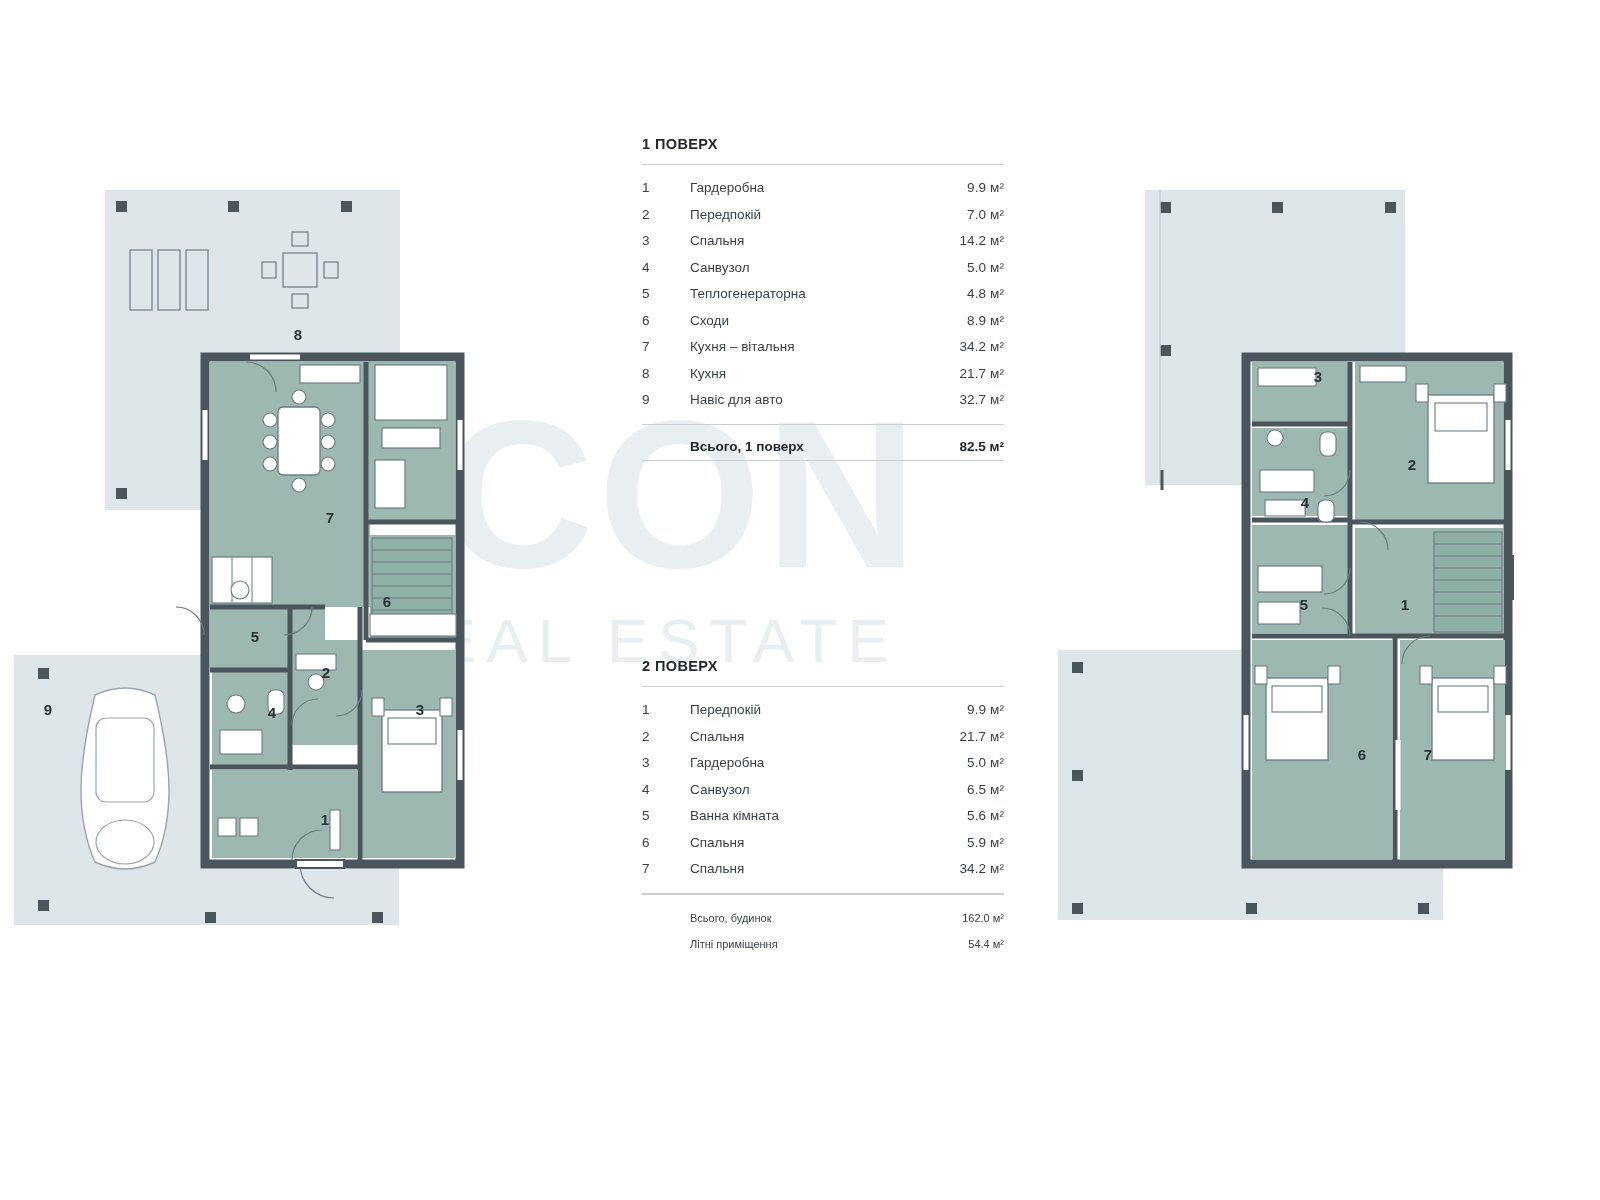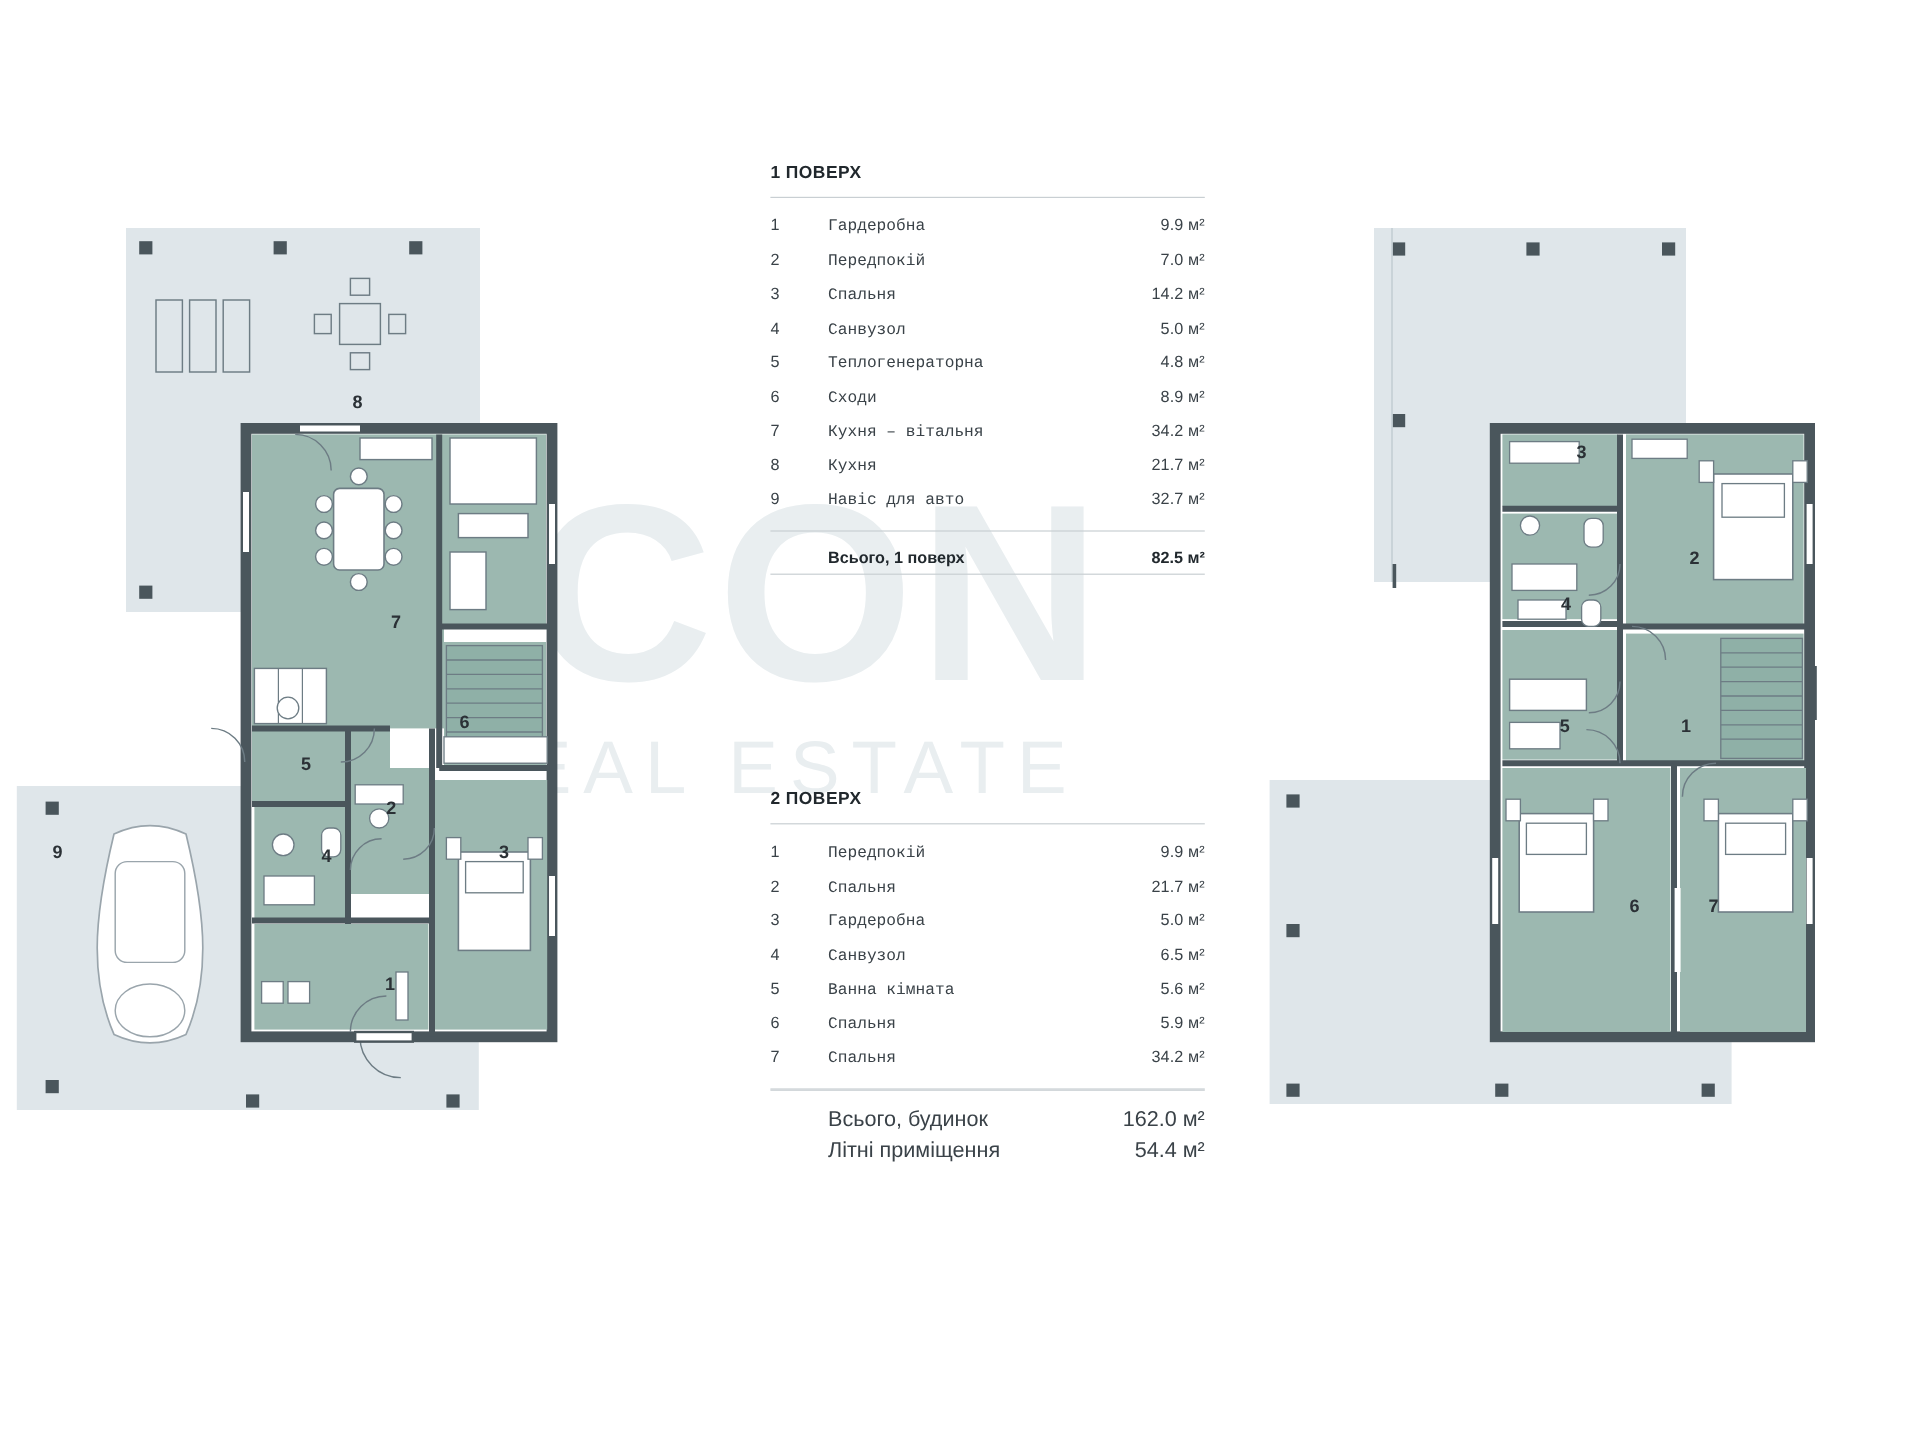"Гардеробна" .legend-row .name { font-family: Liberation Mono, monospace -> none }
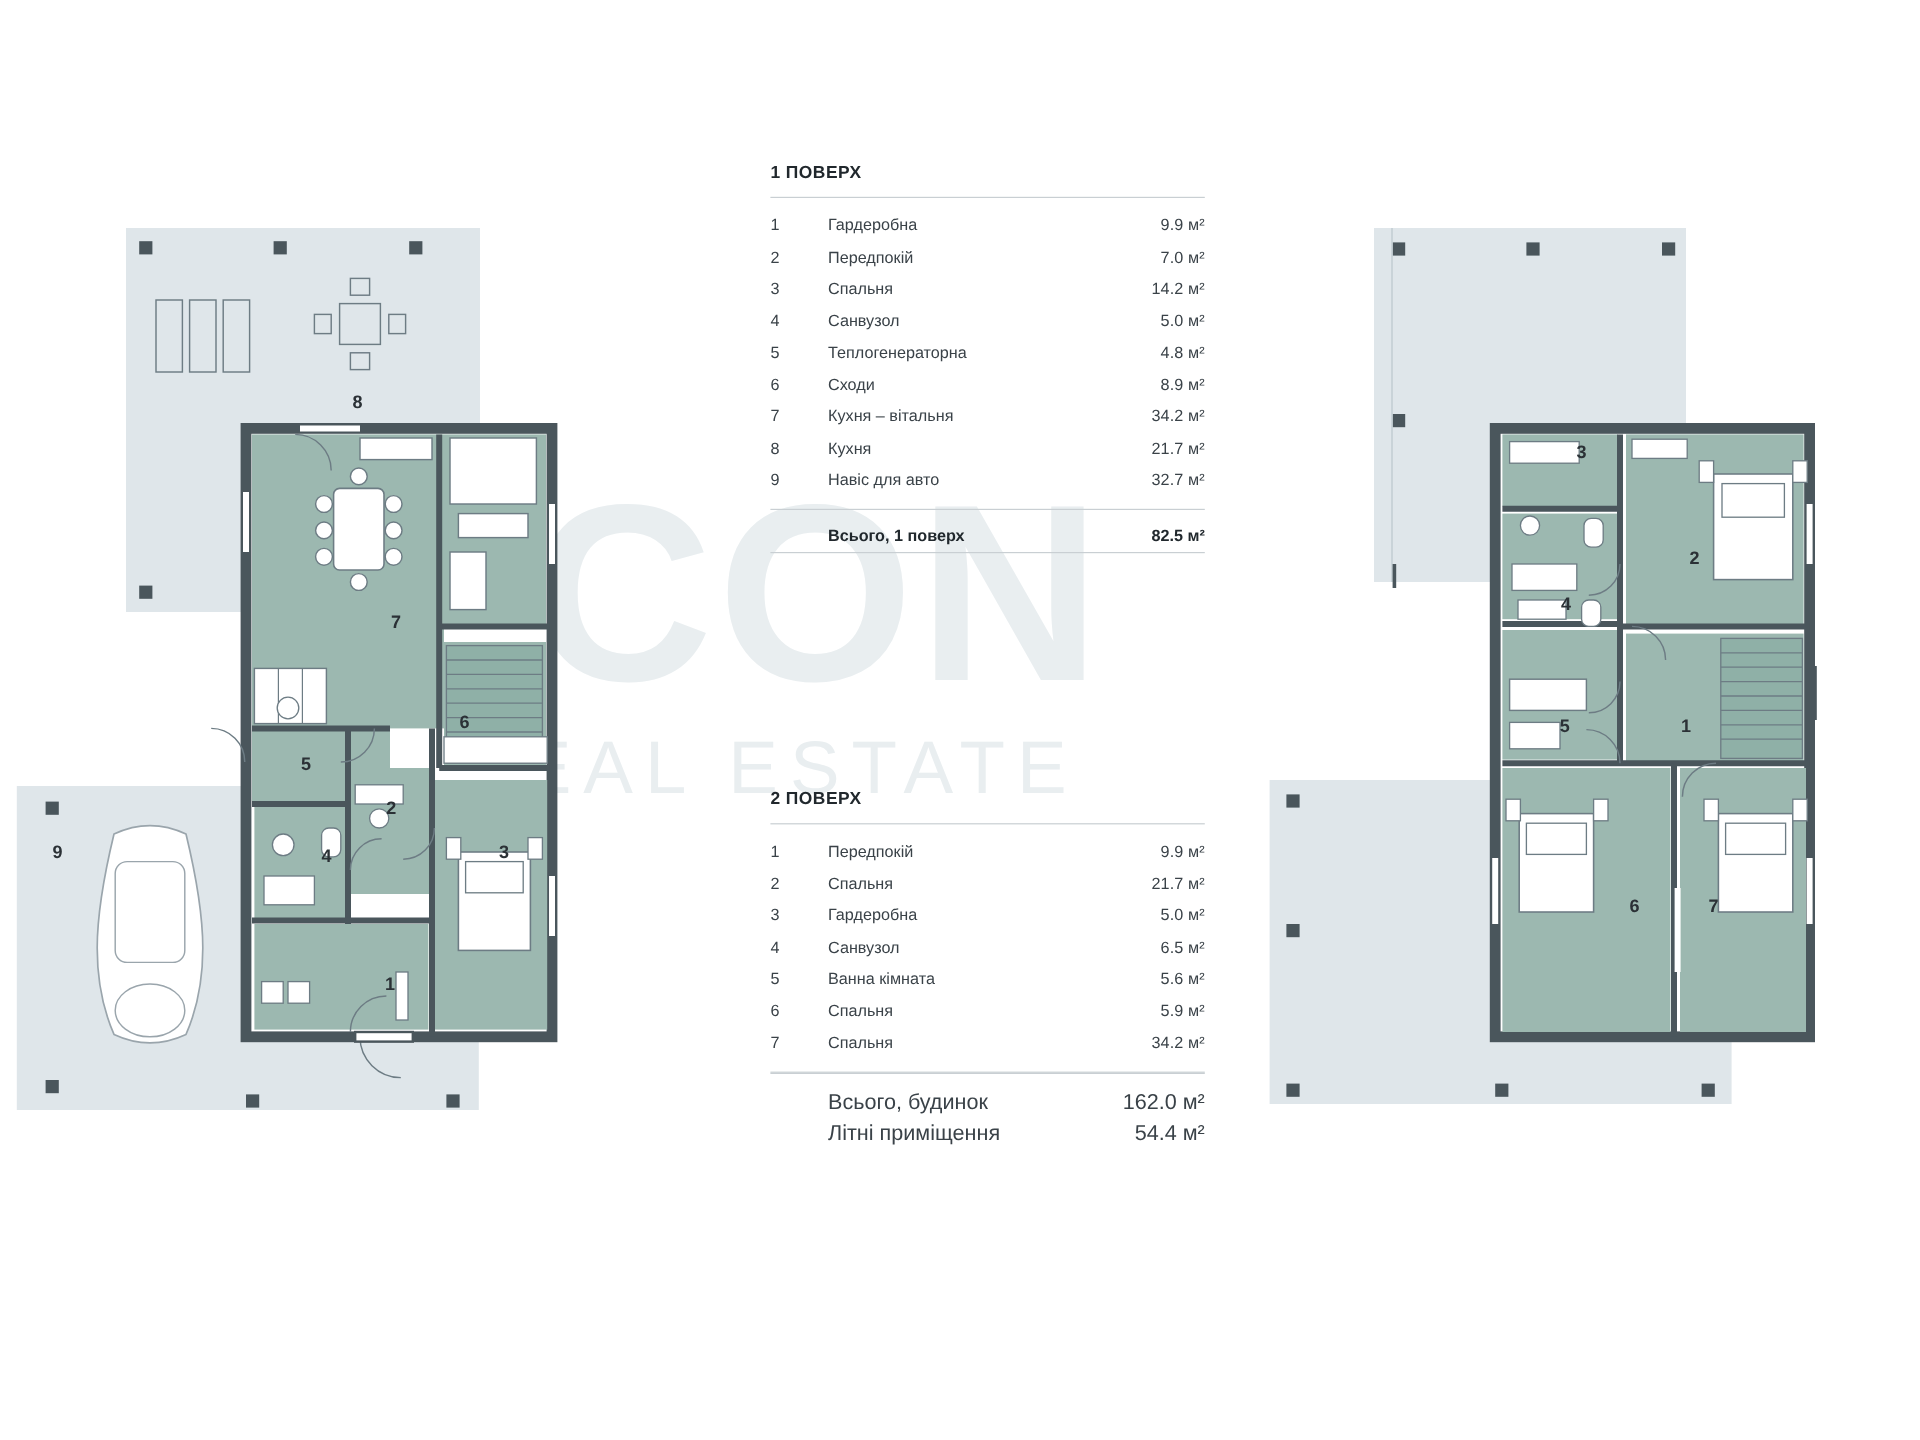"Всього, будинок" .legend-sum-row { font-size: 18px -> 11px }
